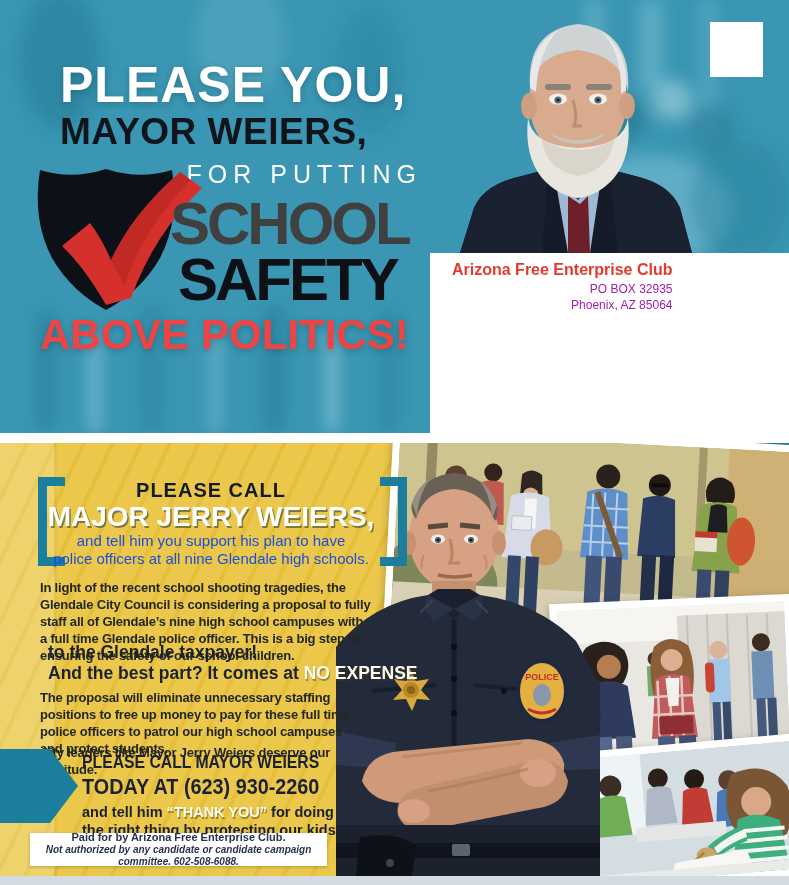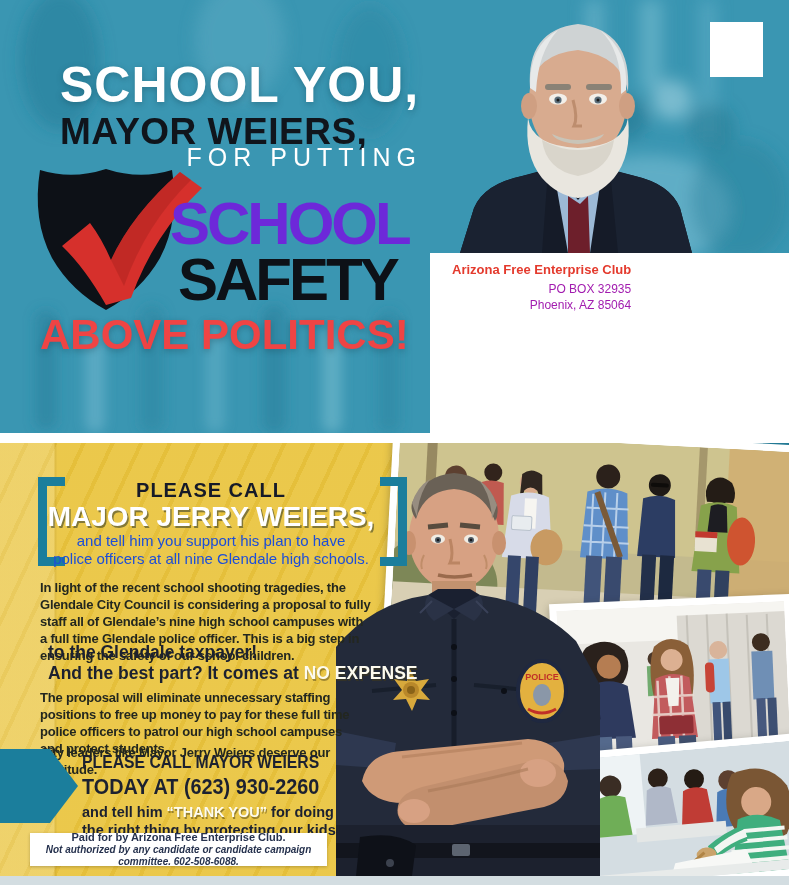"SCHOOL YOU," div.hl-front { text: SCHOOL -> PLEASE }
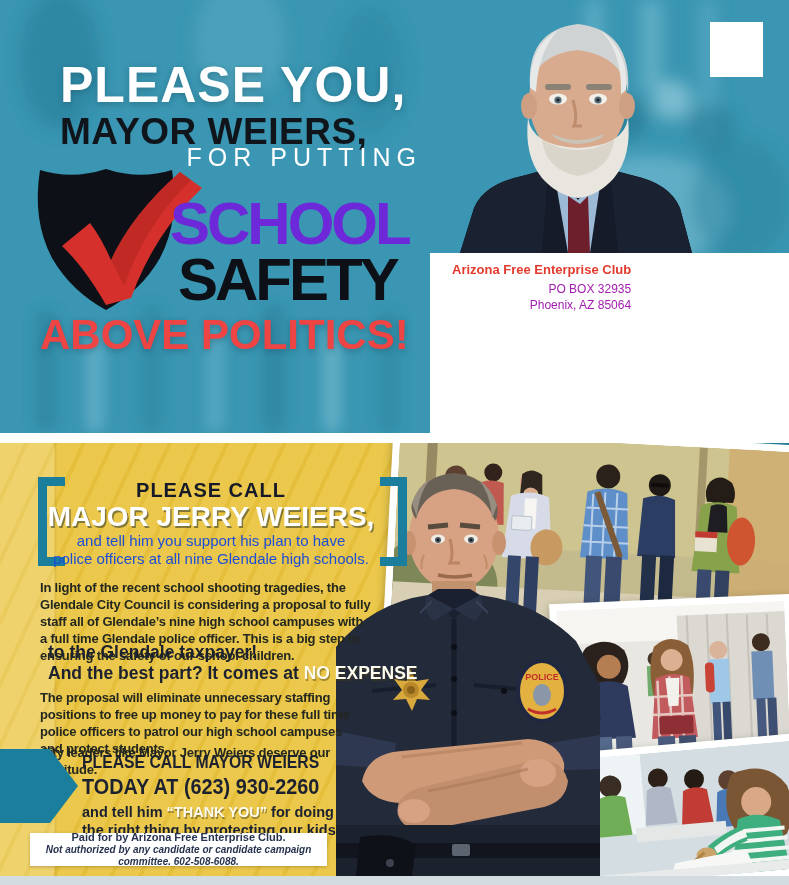"FOR PUTTING" .t-for { top: 145px -> 162px }
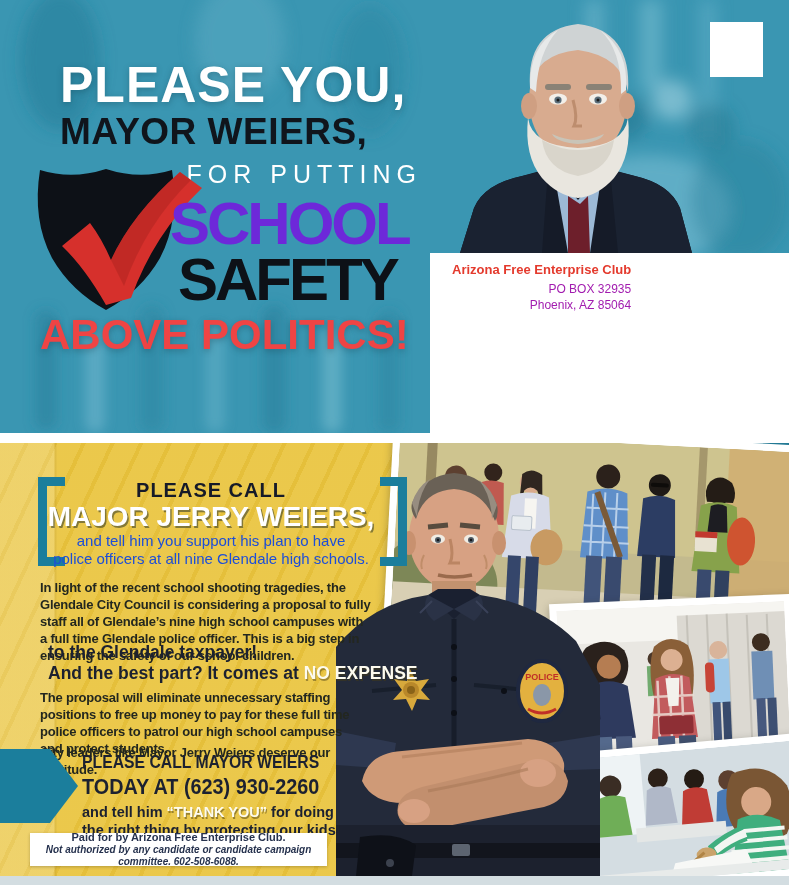"SCHOOL" .t-school { color: #6d28d9 -> #404040 }
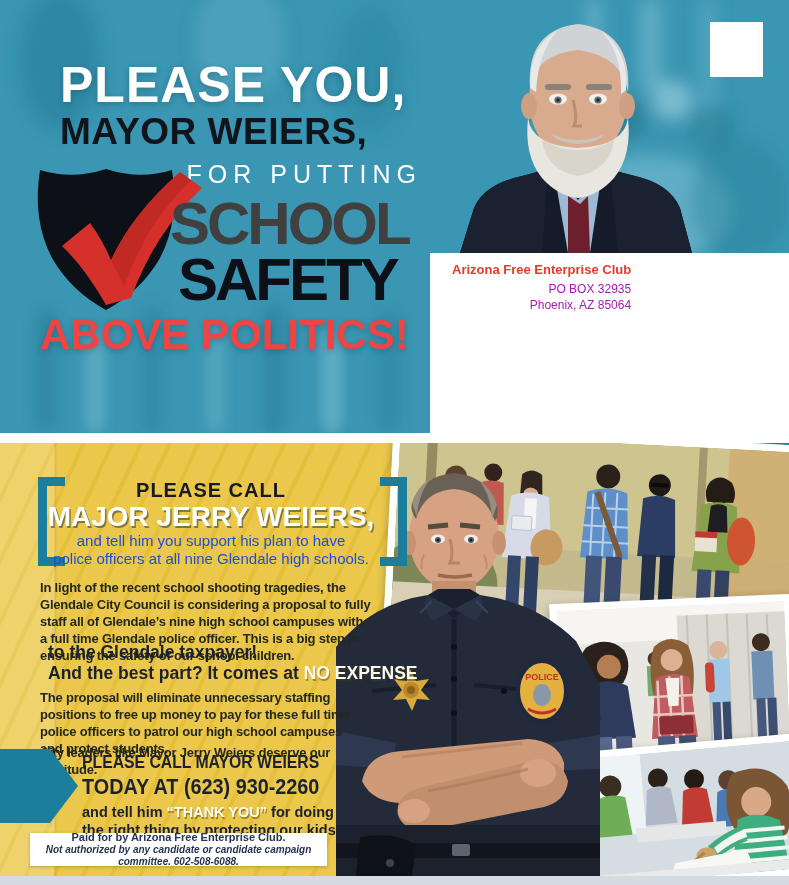"Arizona Free Enterprise Club" .addr .org { font-size: 13px -> 16px }
